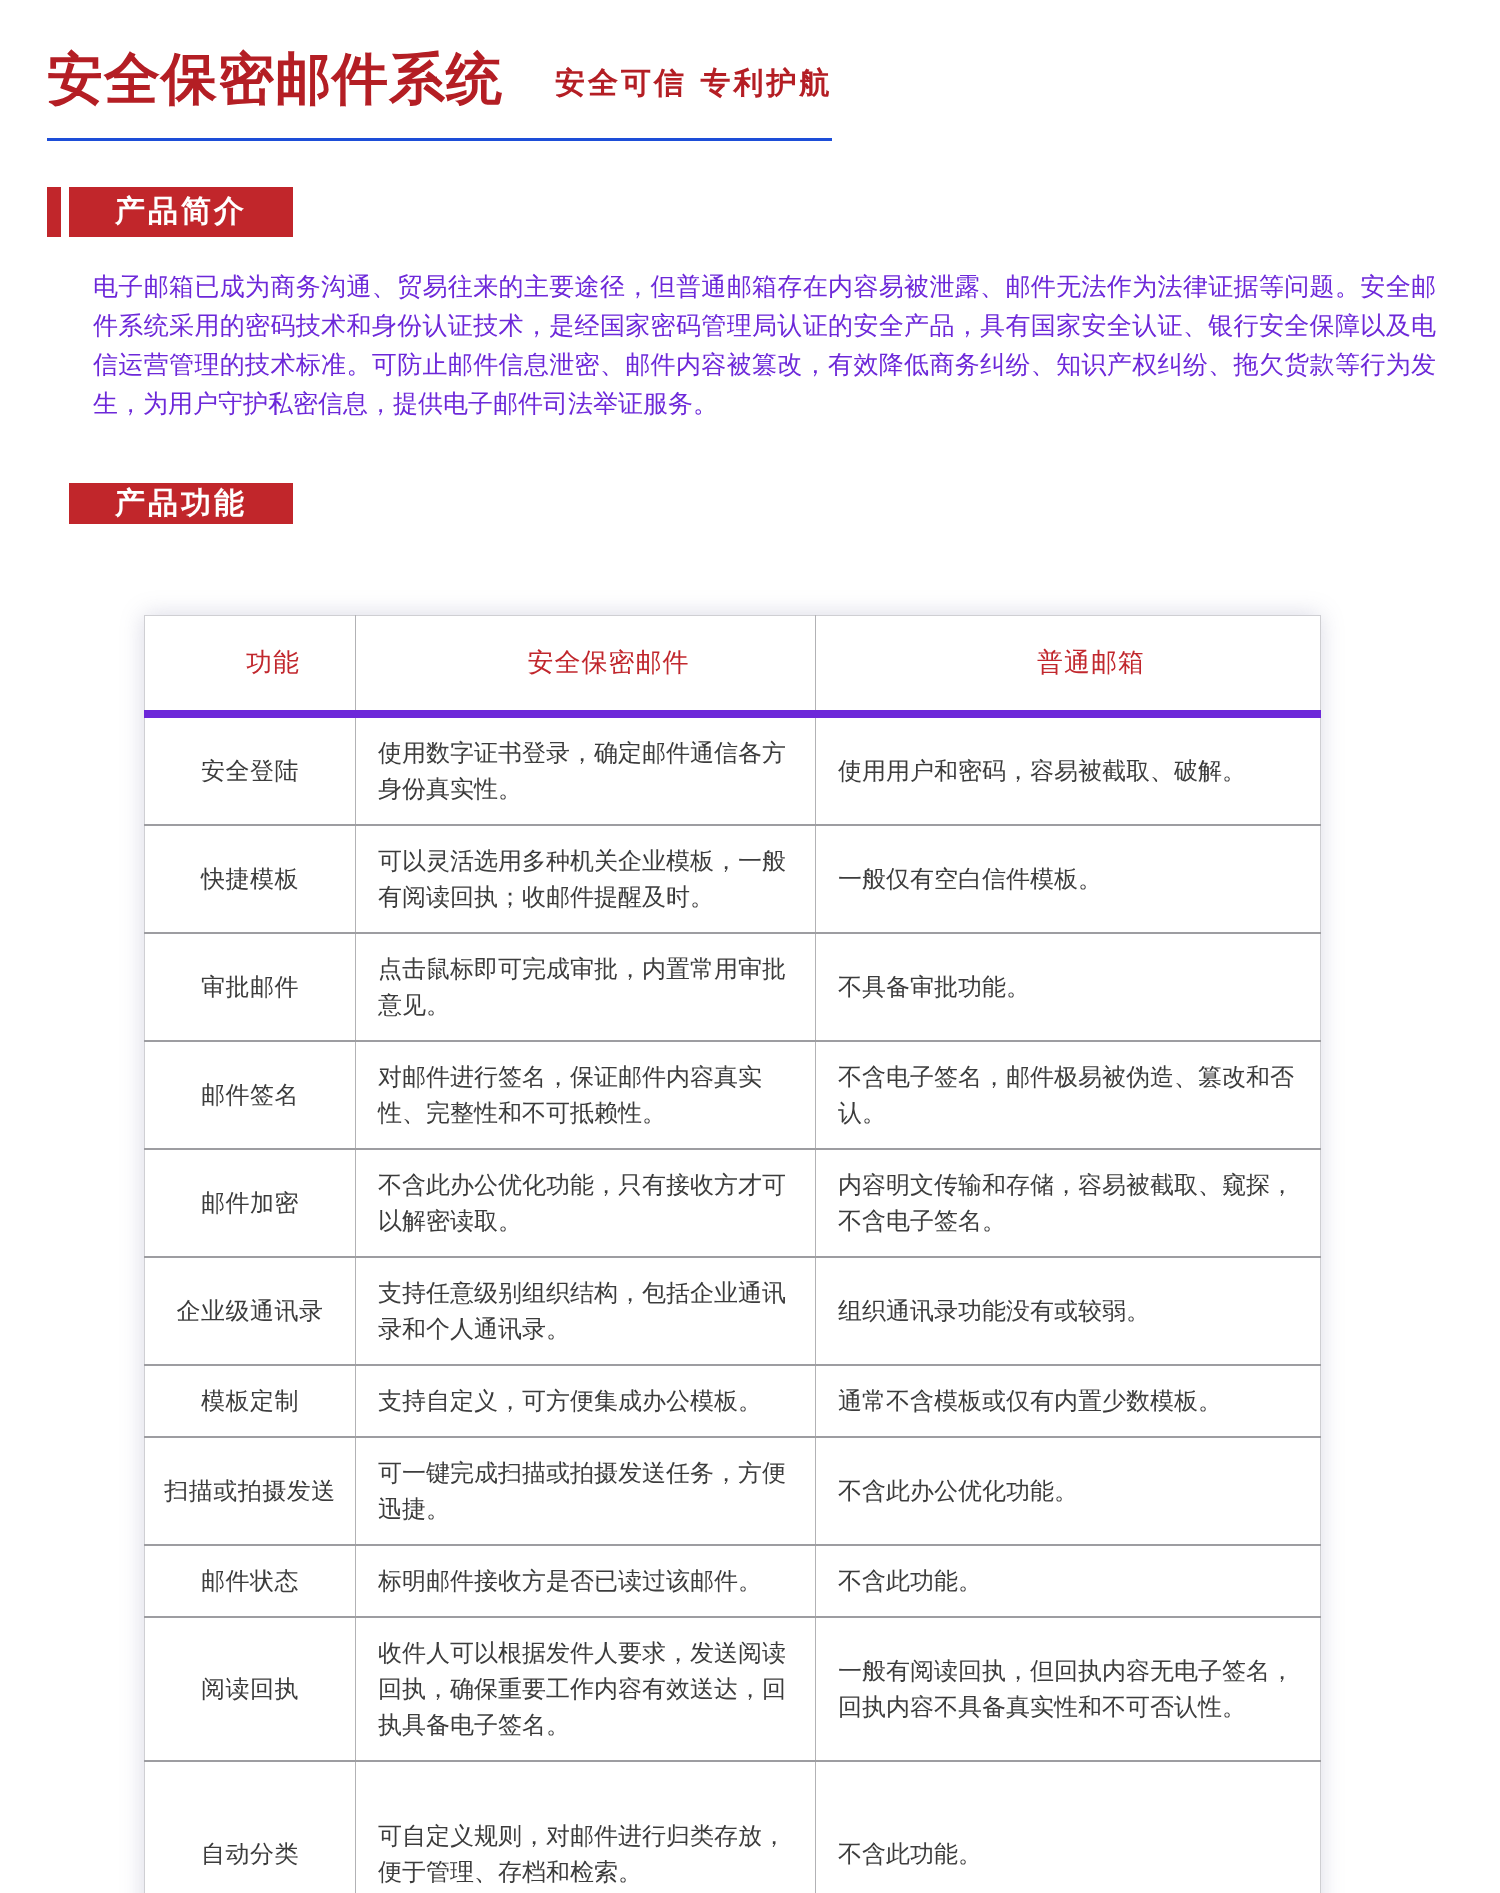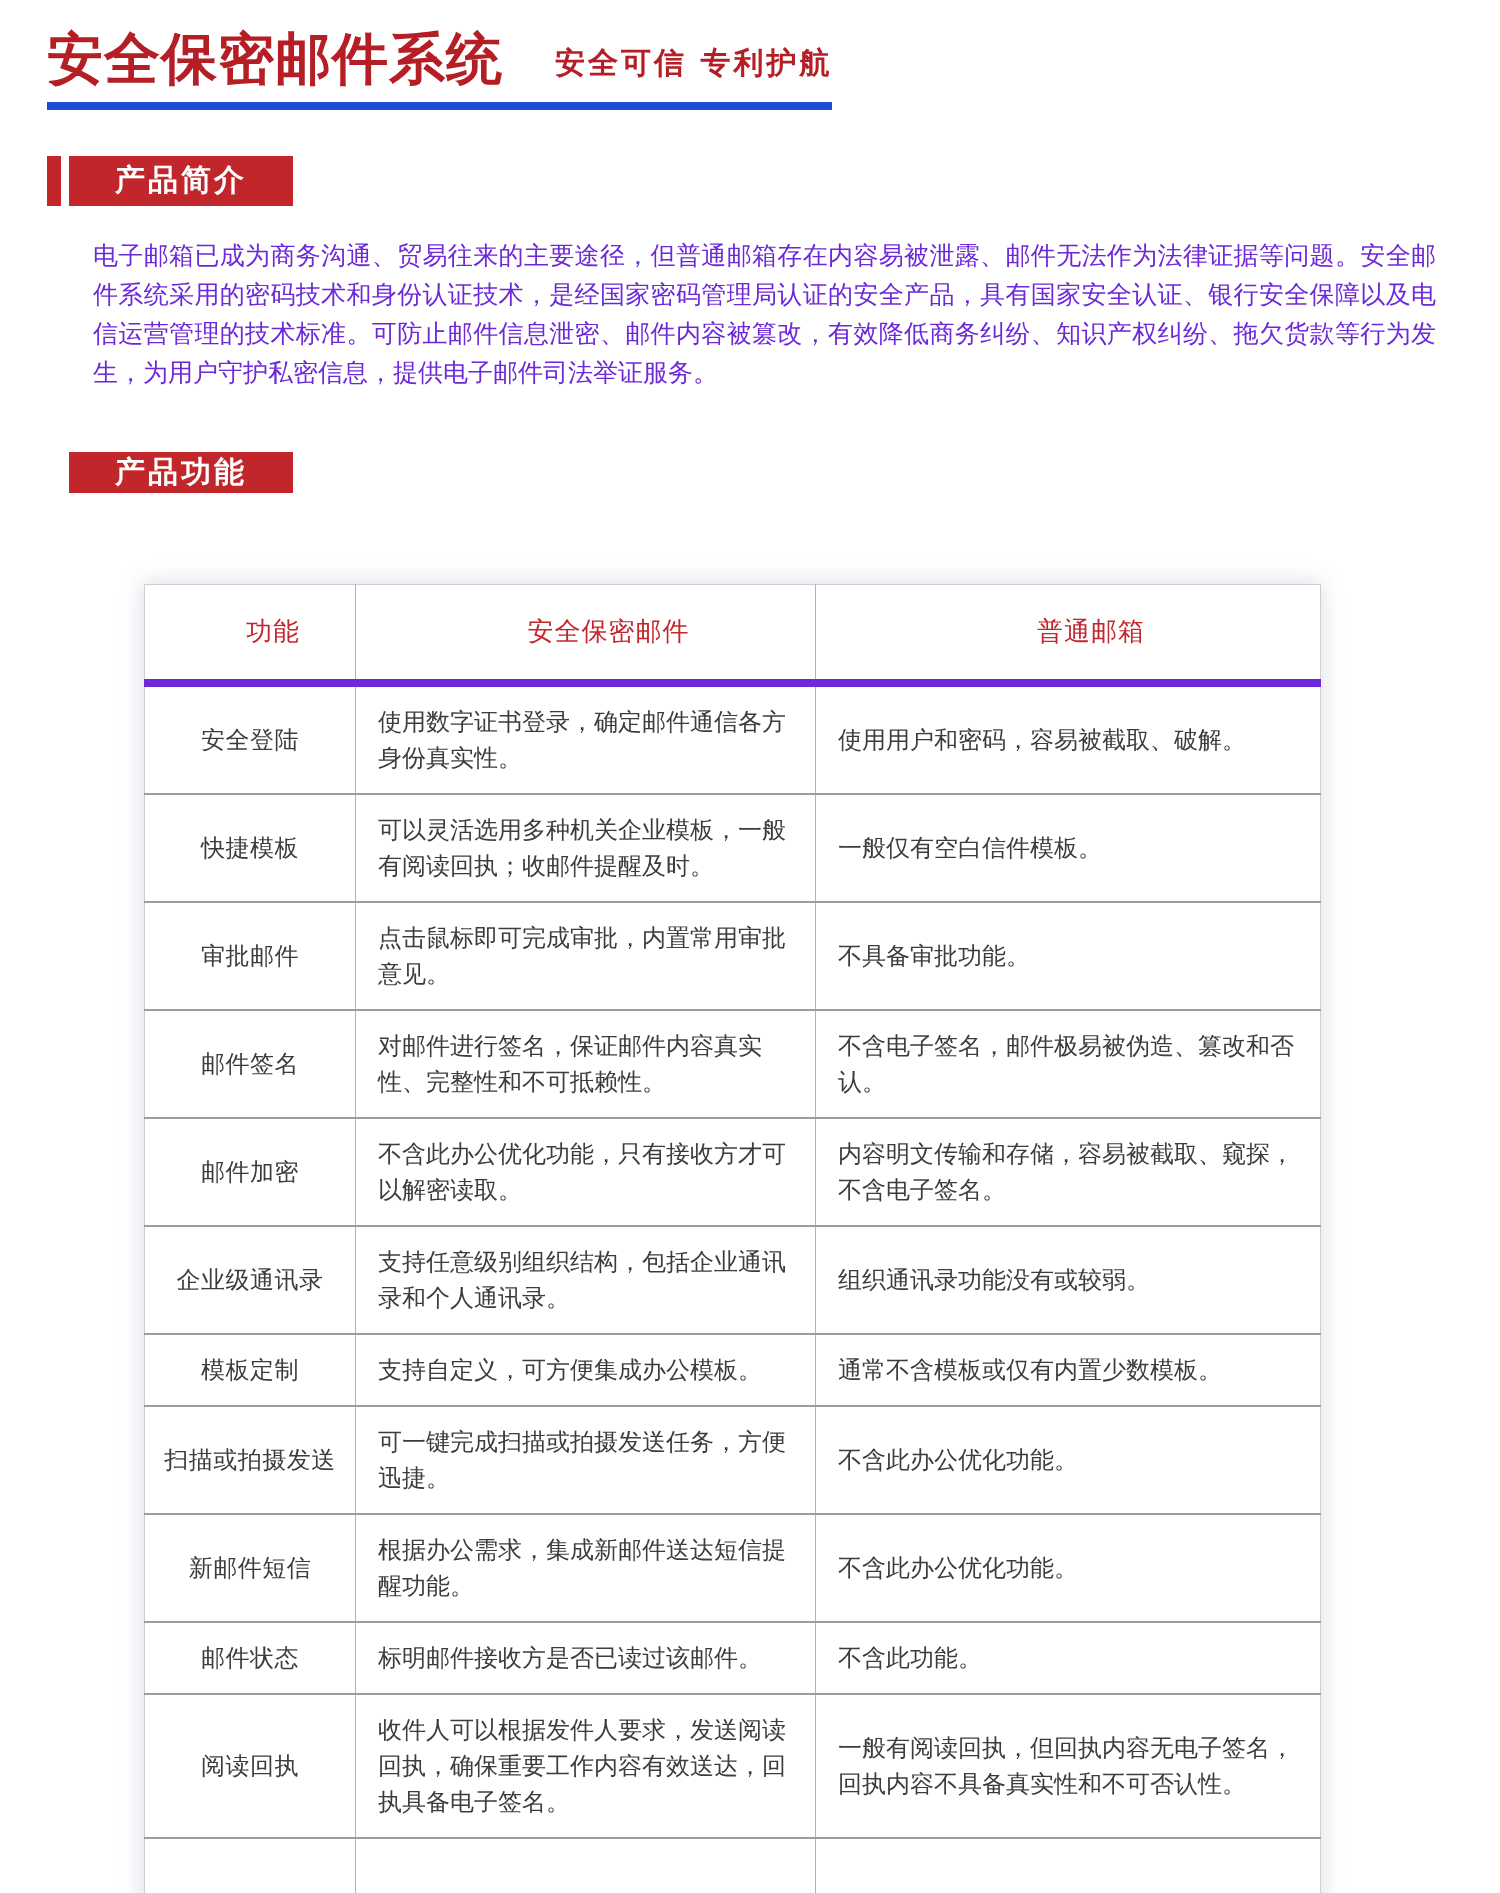"安全保密邮件系统" .title-block { border-bottom: 8px solid #1d4ed8 -> 3px solid #1d4ed8; margin-top: none -> 20px; padding-bottom: 13px -> 29px }
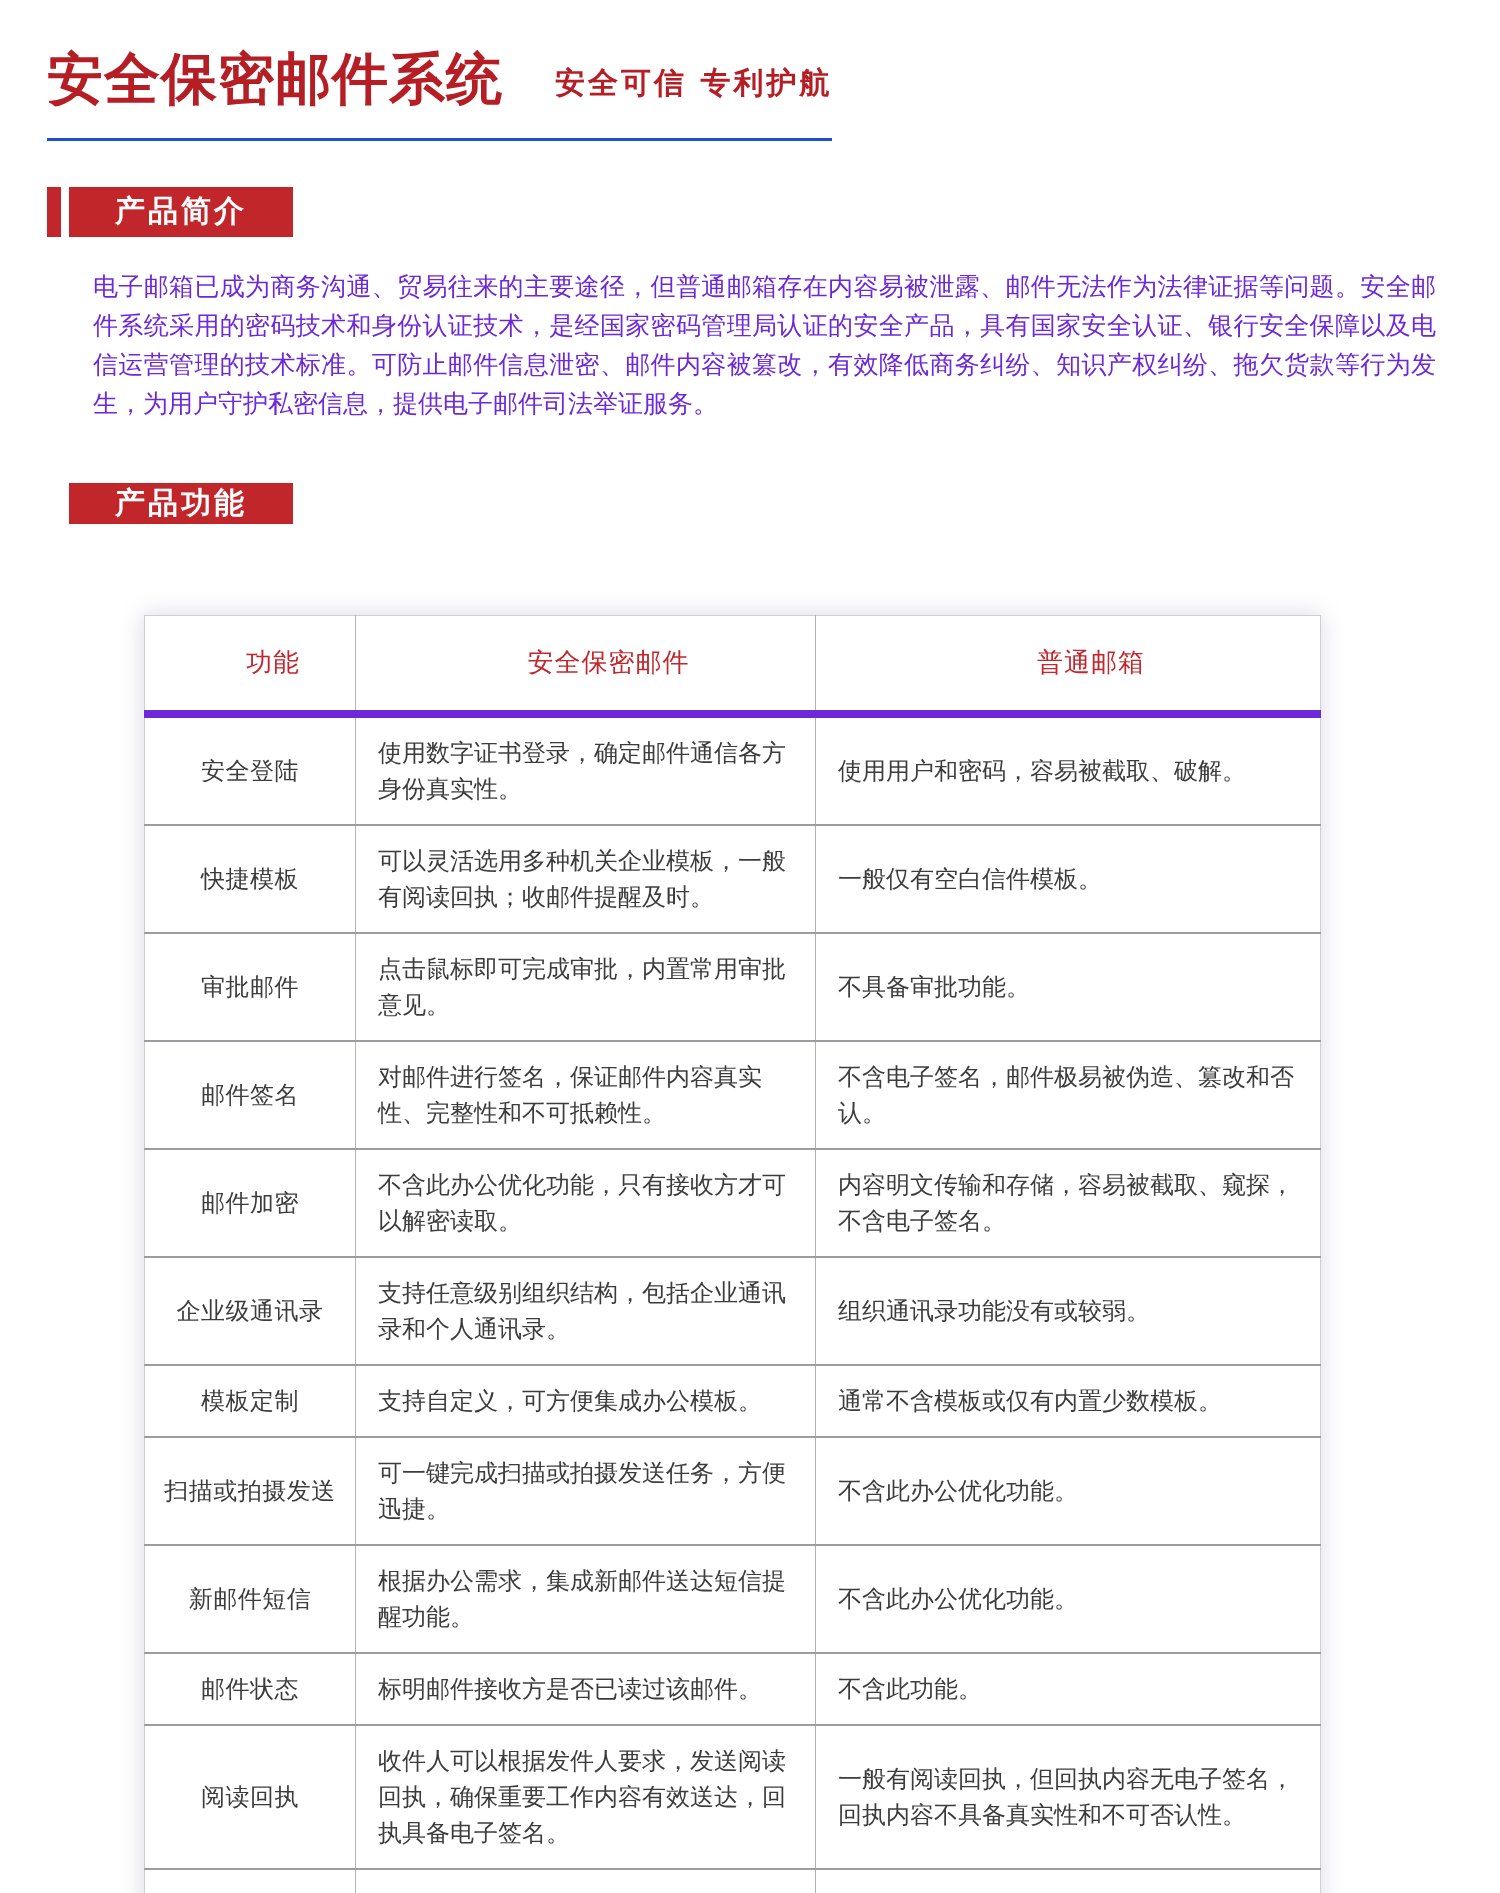"新邮件短信" tr.data-row { html: <tr> <td>新邮件短信</td> <td>根据办公需求，集成新邮件送达短信提醒功能。</td> <td>不含此办公优化功能。</td> </tr> -> none }
